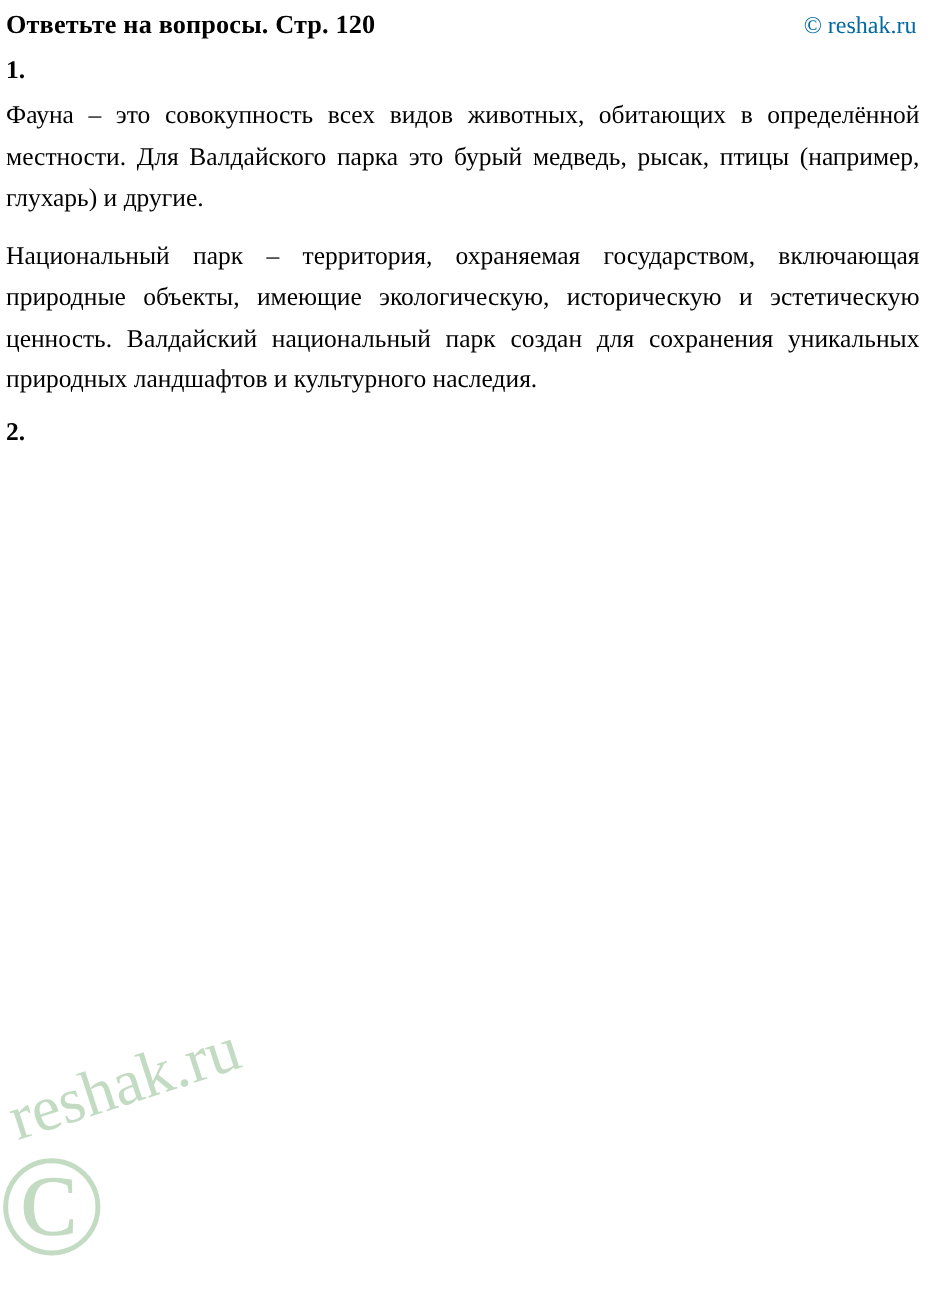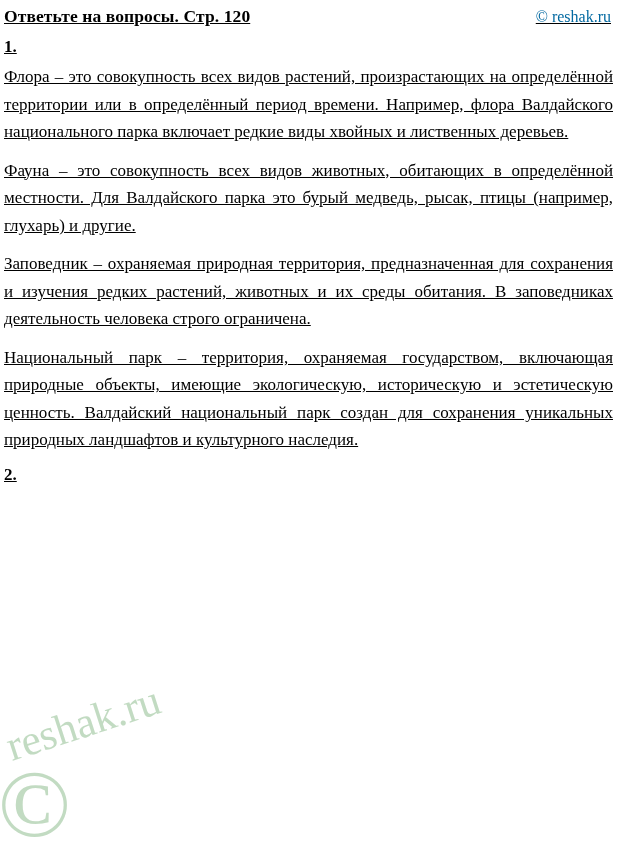"Ответьте на вопросы. Стр. 120" .content { text-decoration: underline -> none }
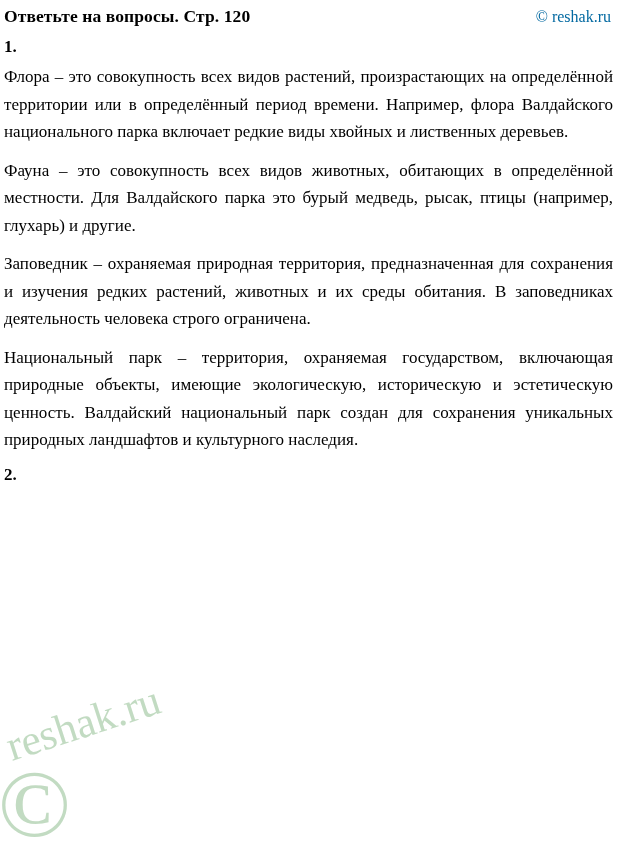"Флора – это совокупность всех" p.body { html: <p>Флора – это совокупность всех видов растений, произрастающих на определённой территории или в определённый период времени. Например, флора Валдайского национального парка включает редкие виды хвойных и лиственных деревьев.</p> -> none }
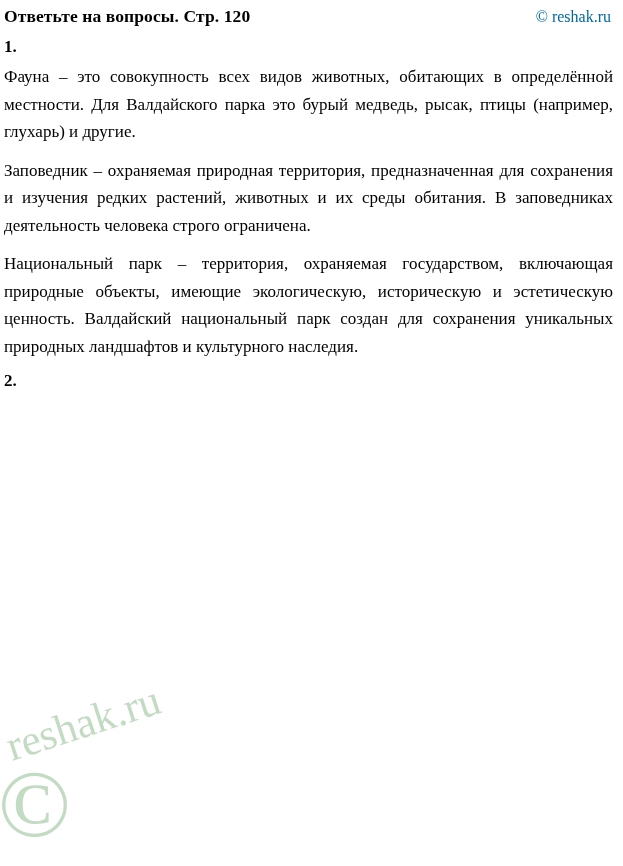"Заповедник – охраняемая природная" p.body { html: <p>Заповедник – охраняемая природная территория, предназначенная для сохранения и изучения редких растений, животных и их среды обитания. В заповедниках деятельность человека строго ограничена.</p> -> none }
